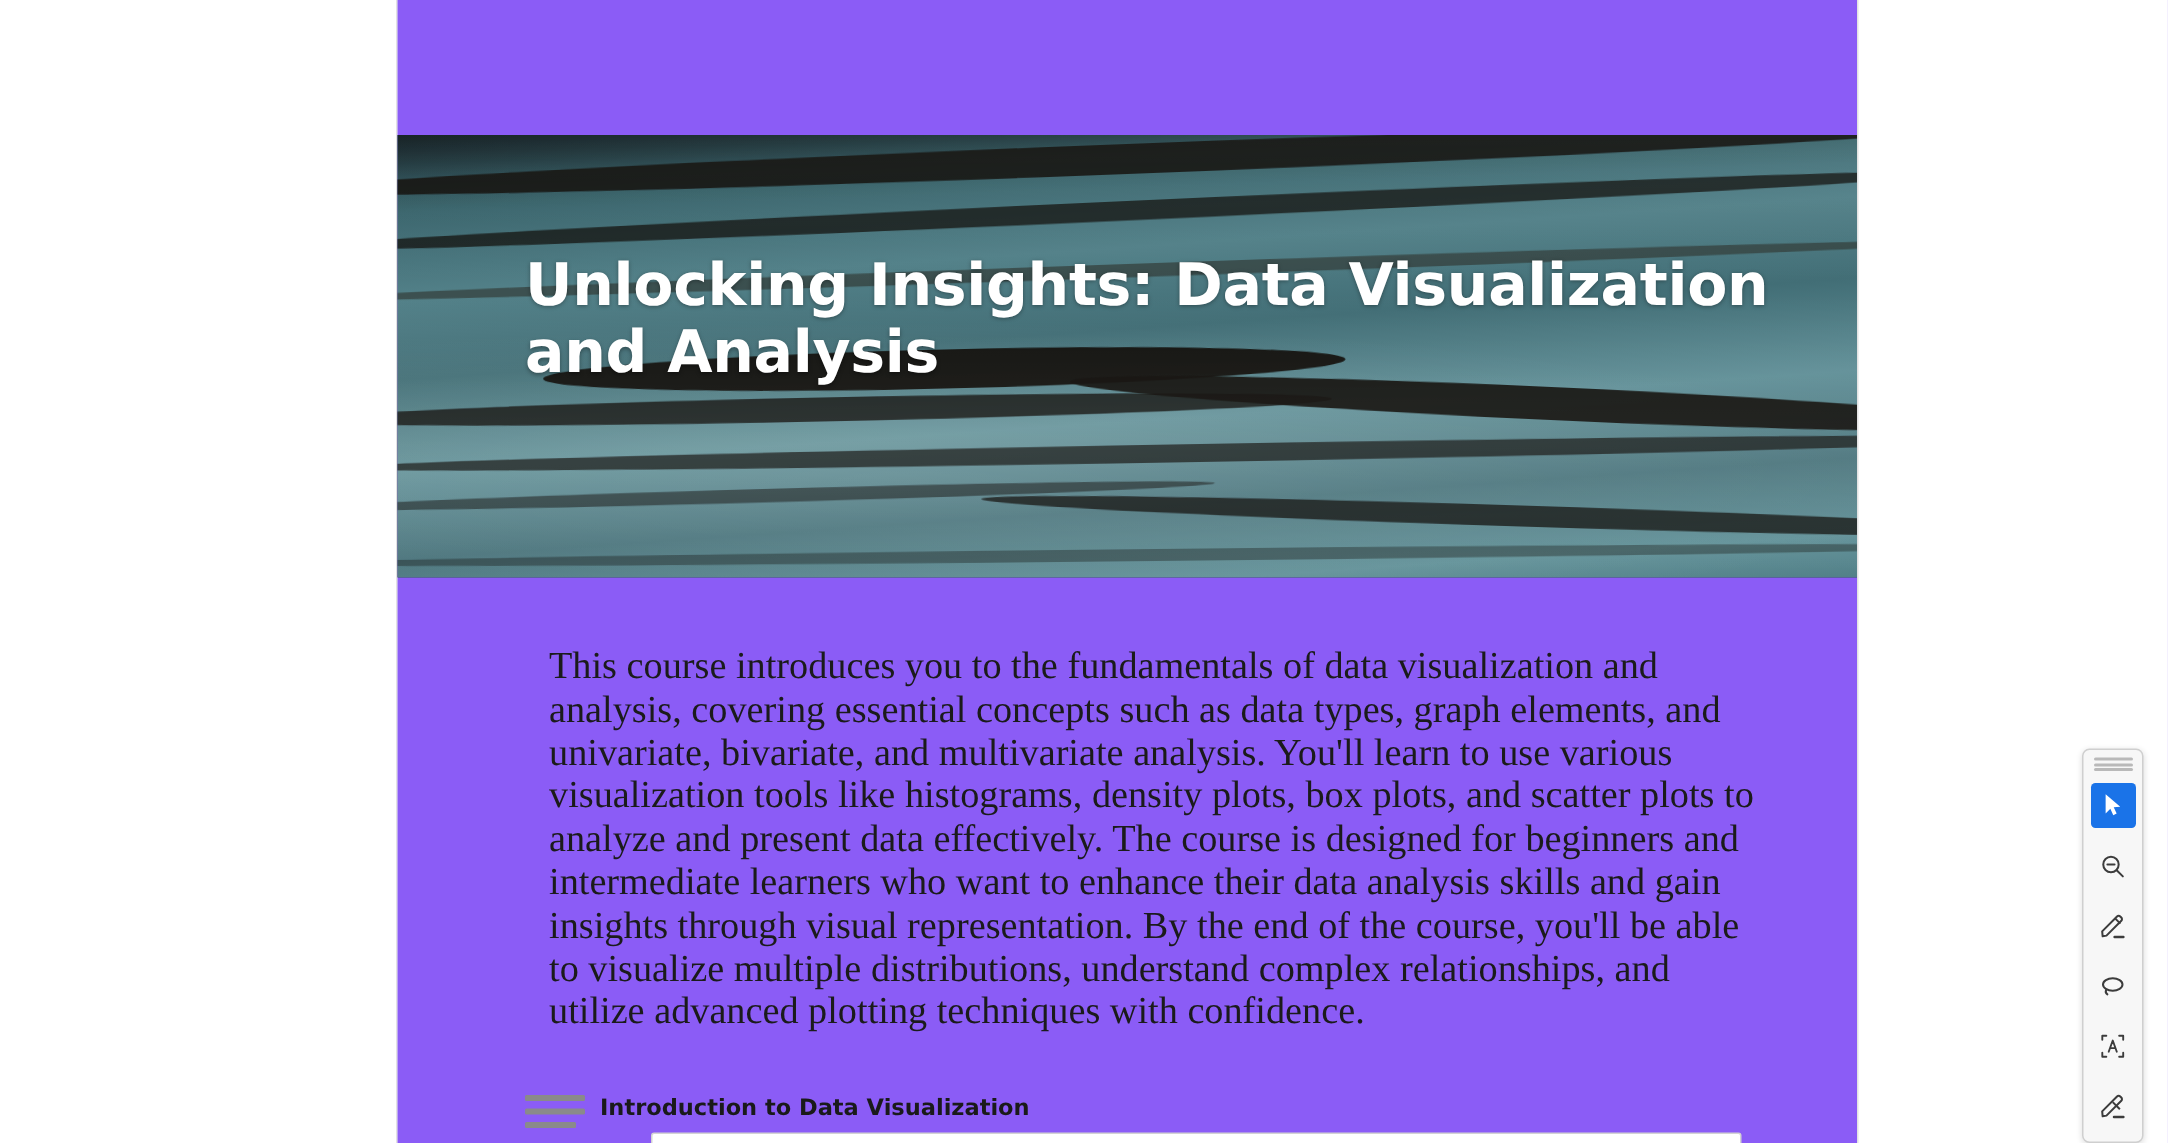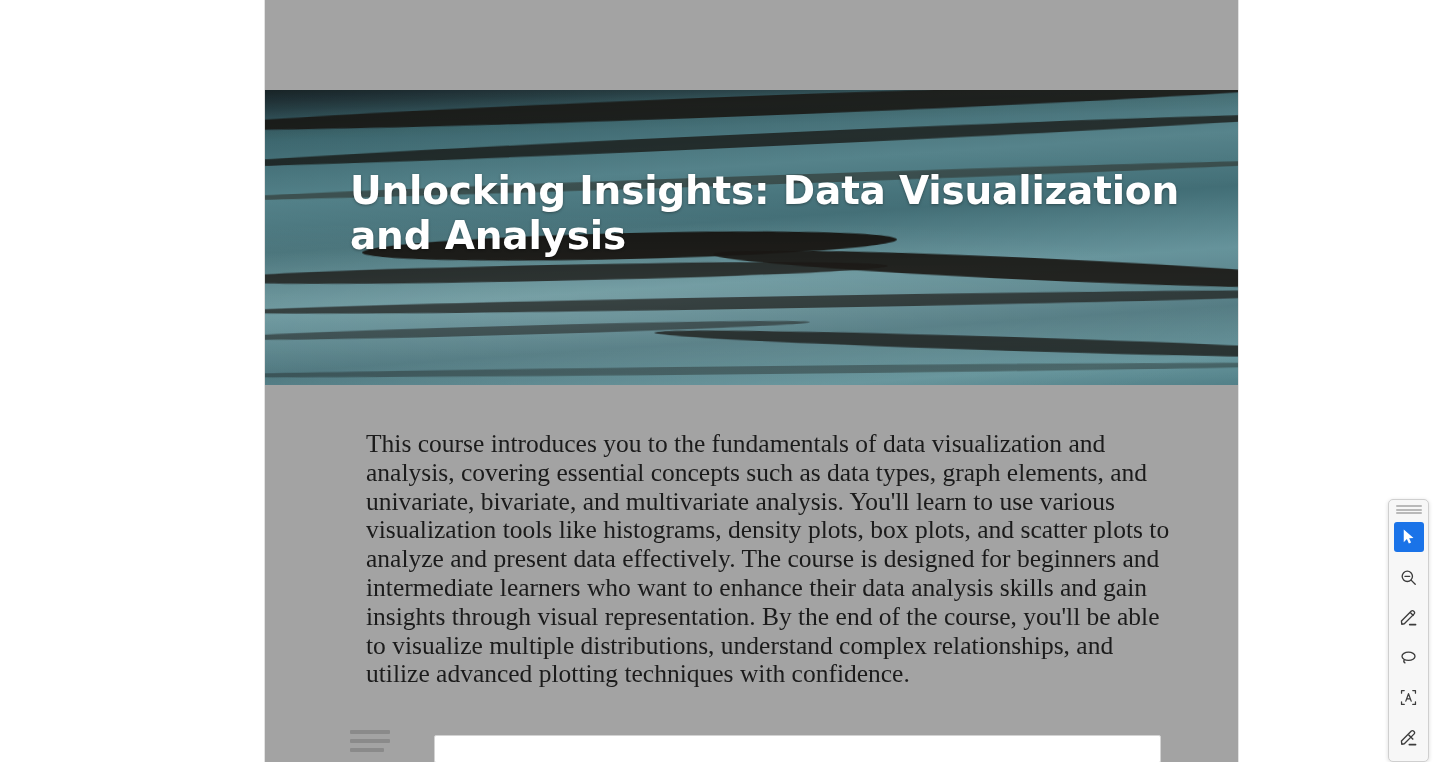"Unlocking Insights: Data Visualization" .doc-column { background: #a3a3a3 -> #8b5cf6 }
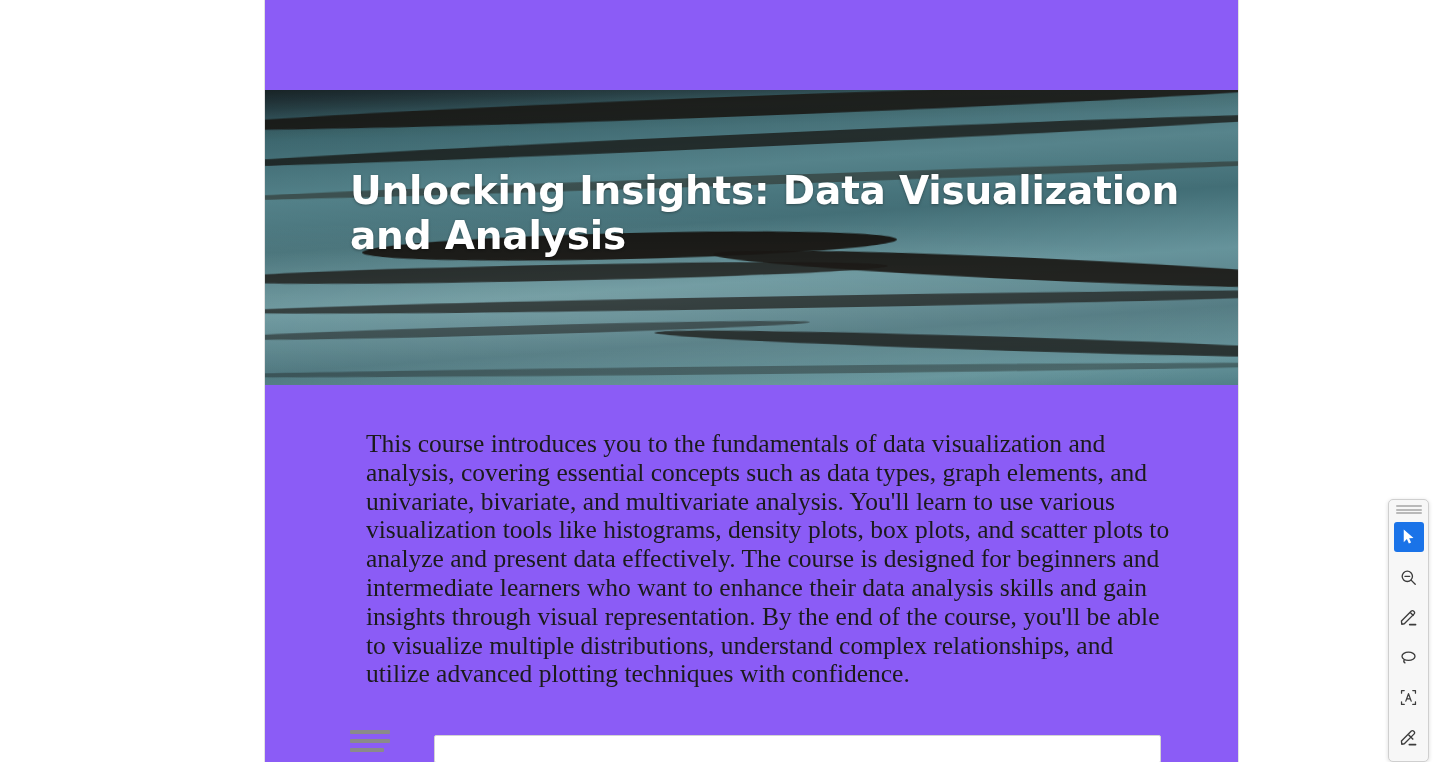"Introduction to Data Visualization" div.section-heading { html: none -> <div>Introduction to Data Visualization</div> }
